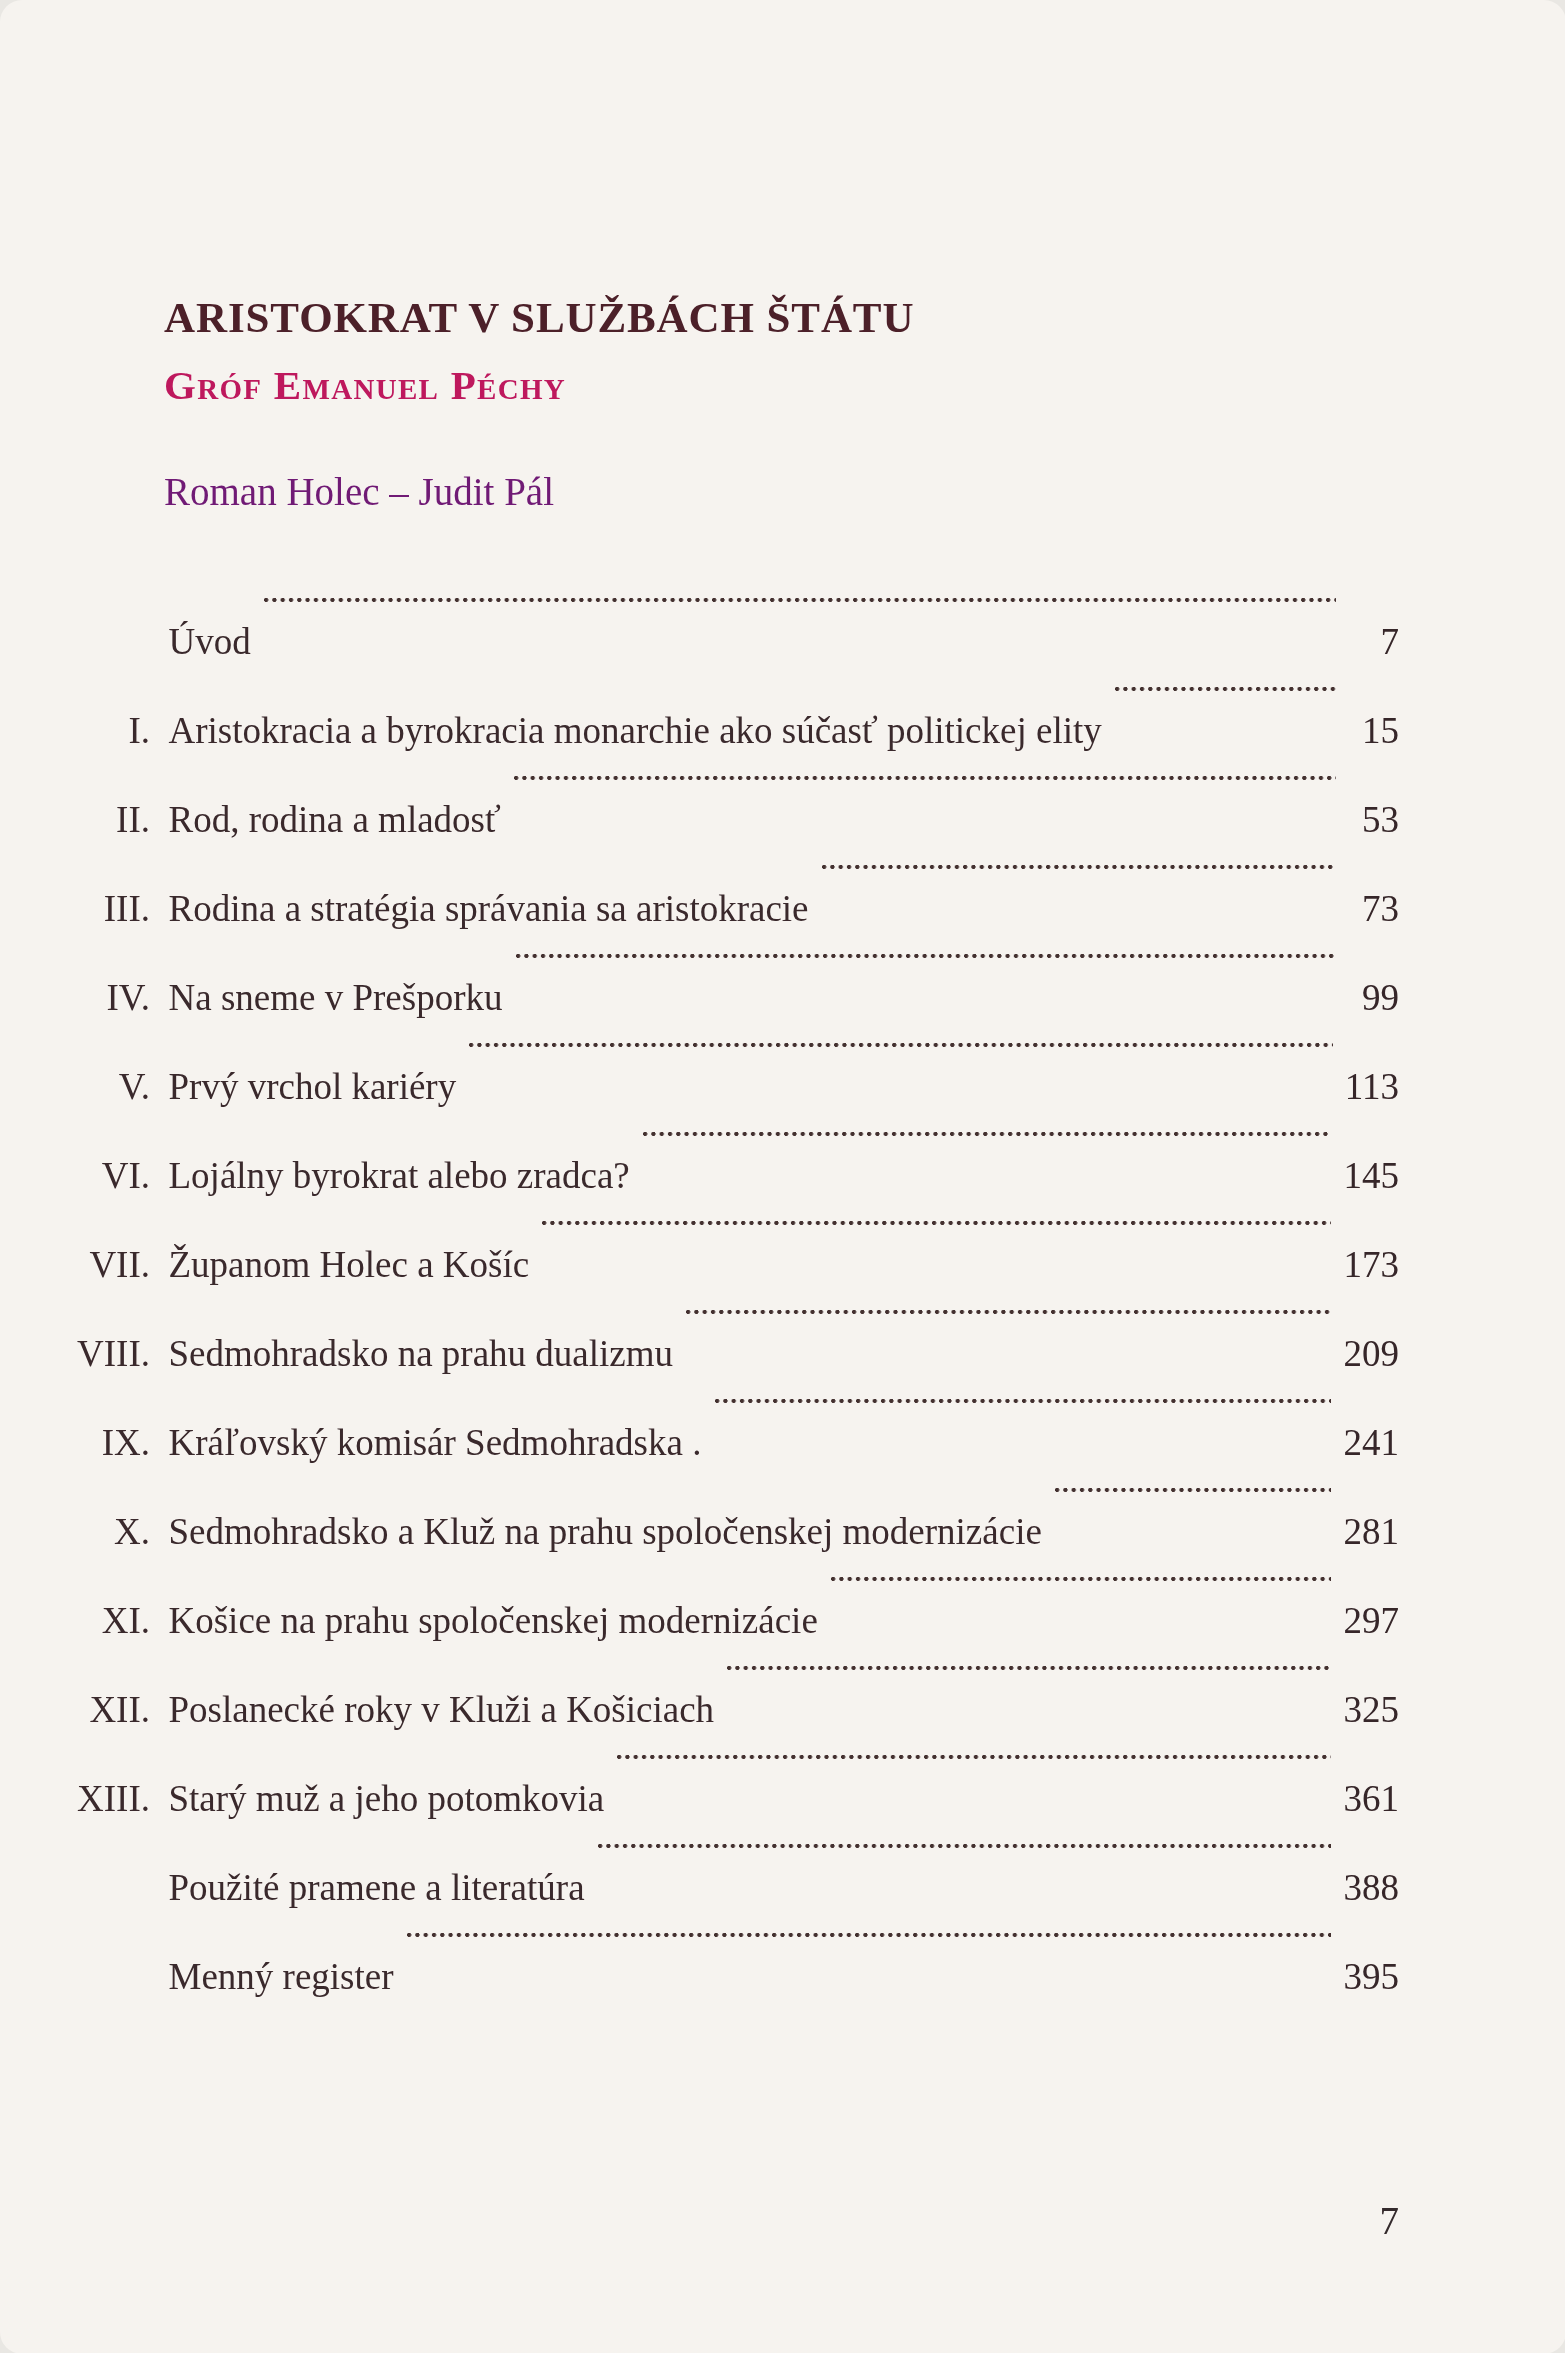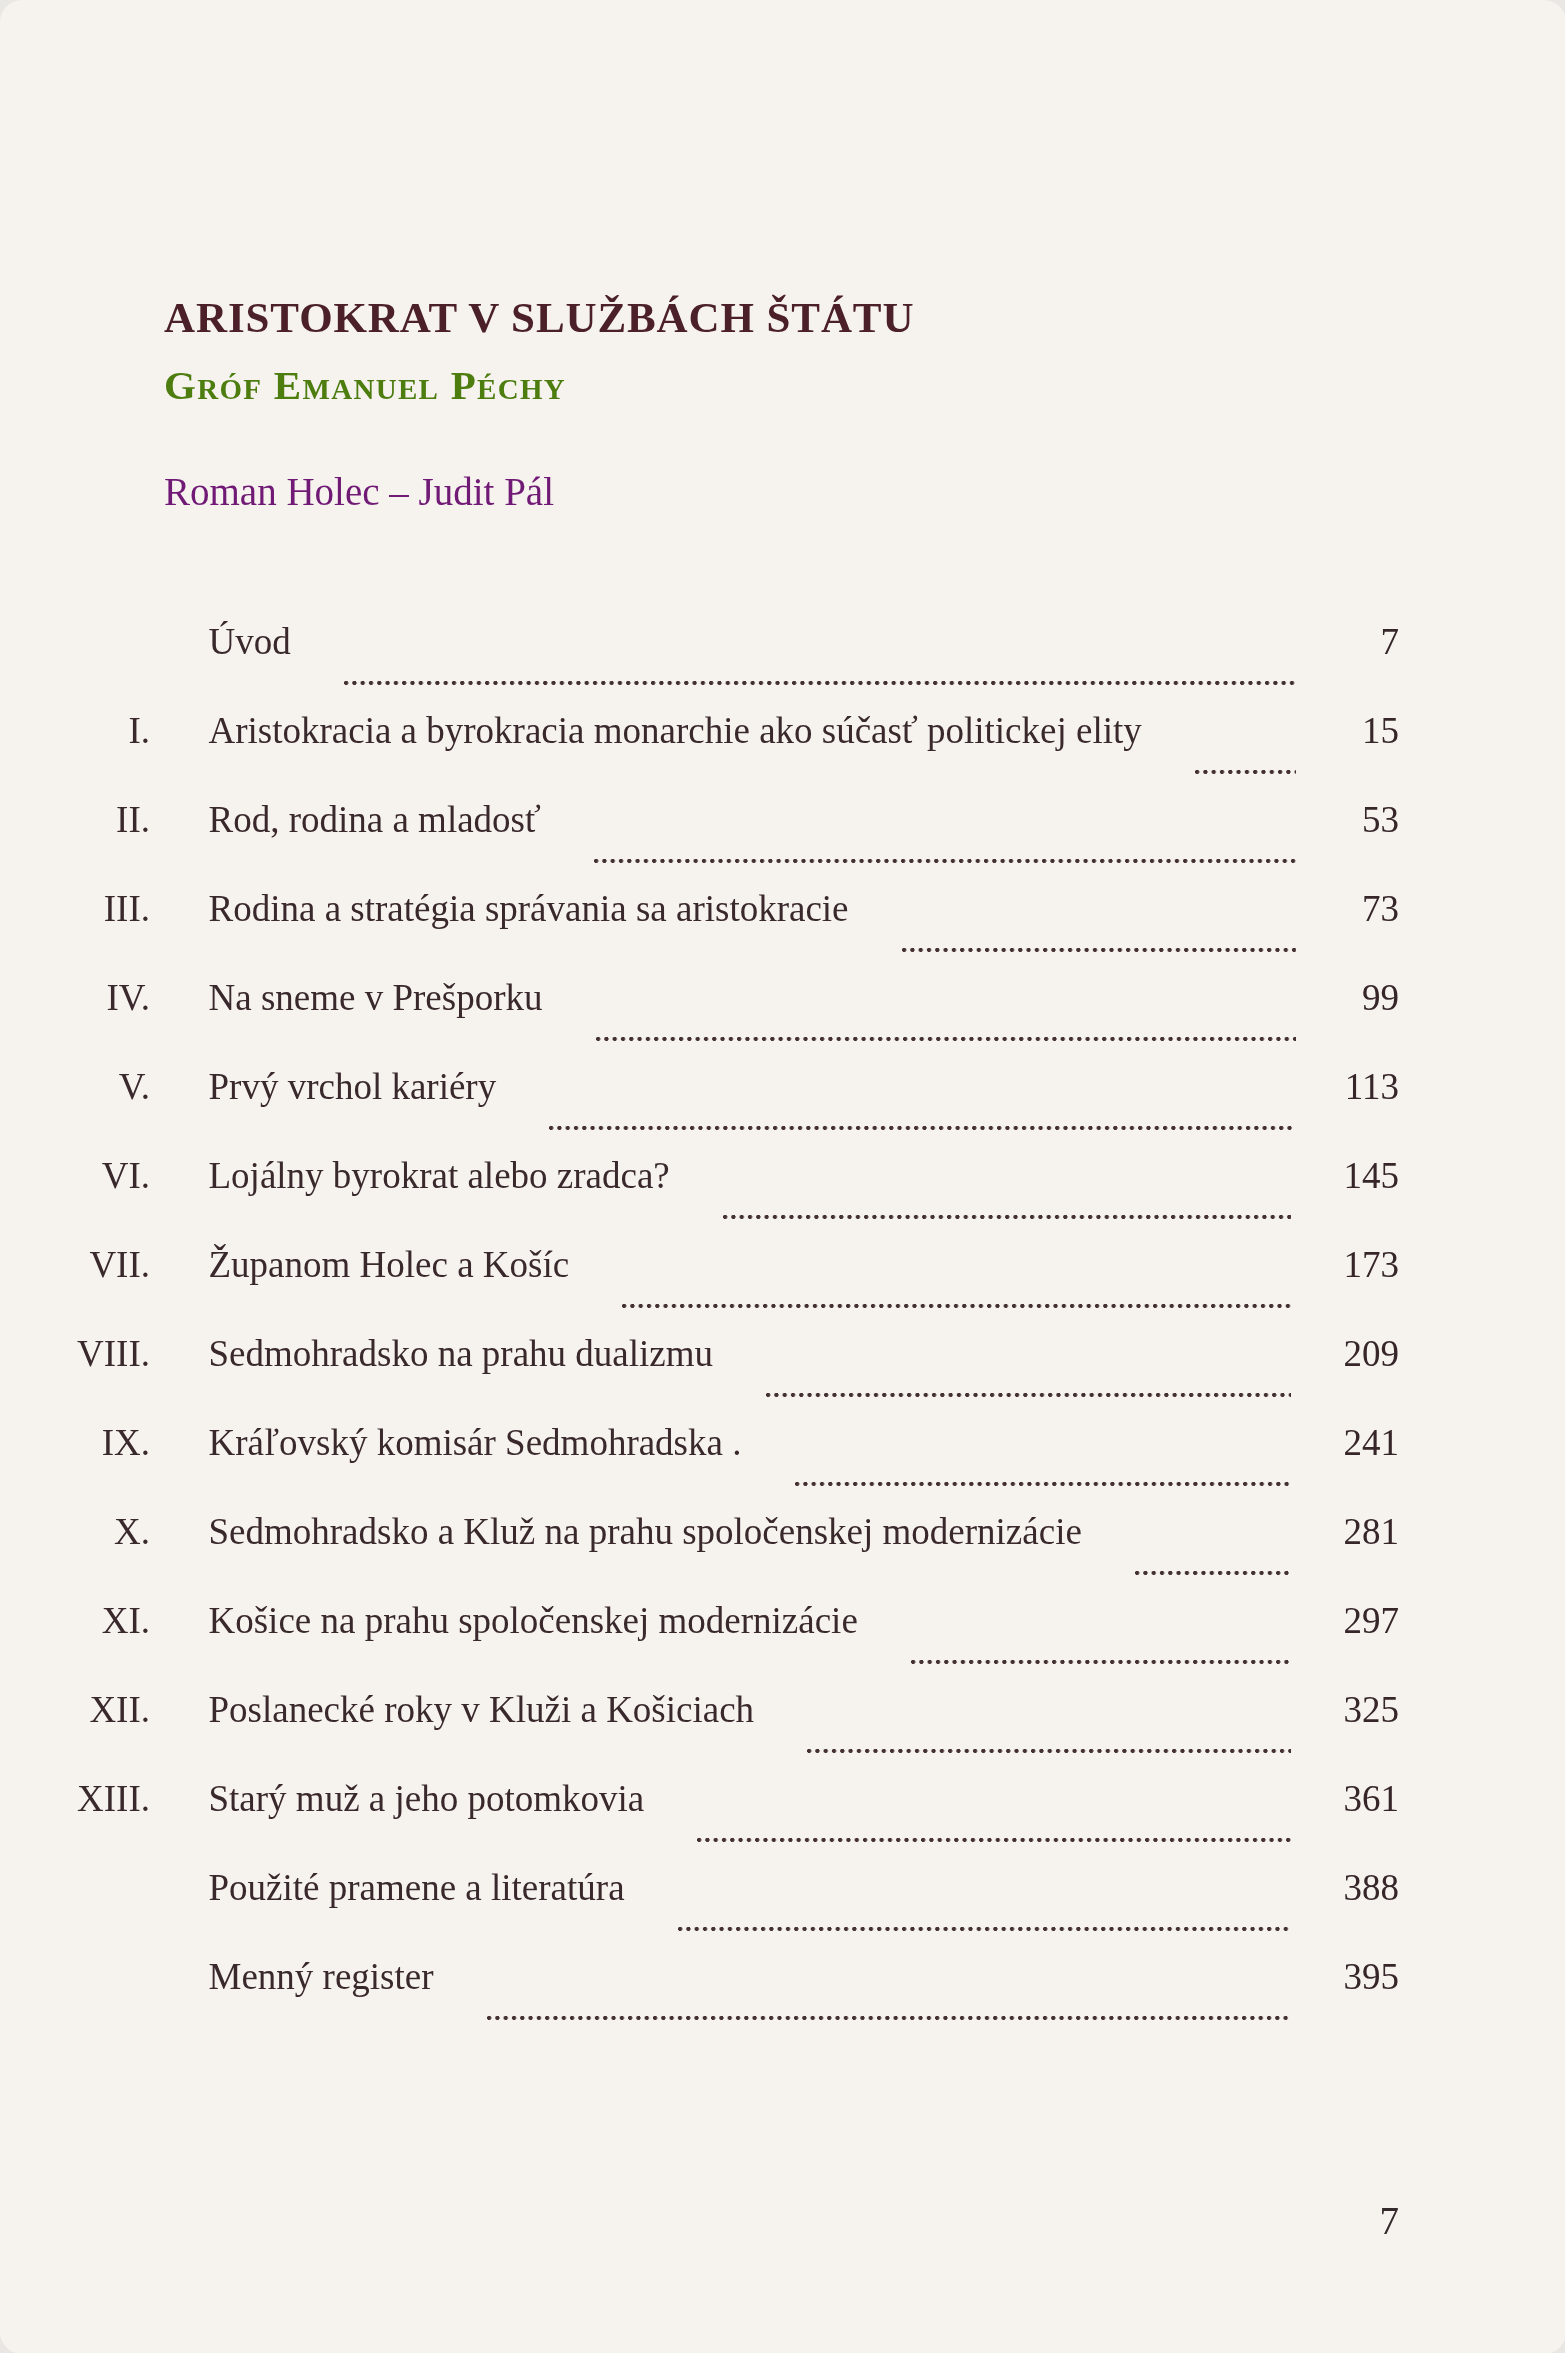"Gróf Emanuel Péchy" .book-subtitle { color: #4d7c0f -> #be185d }
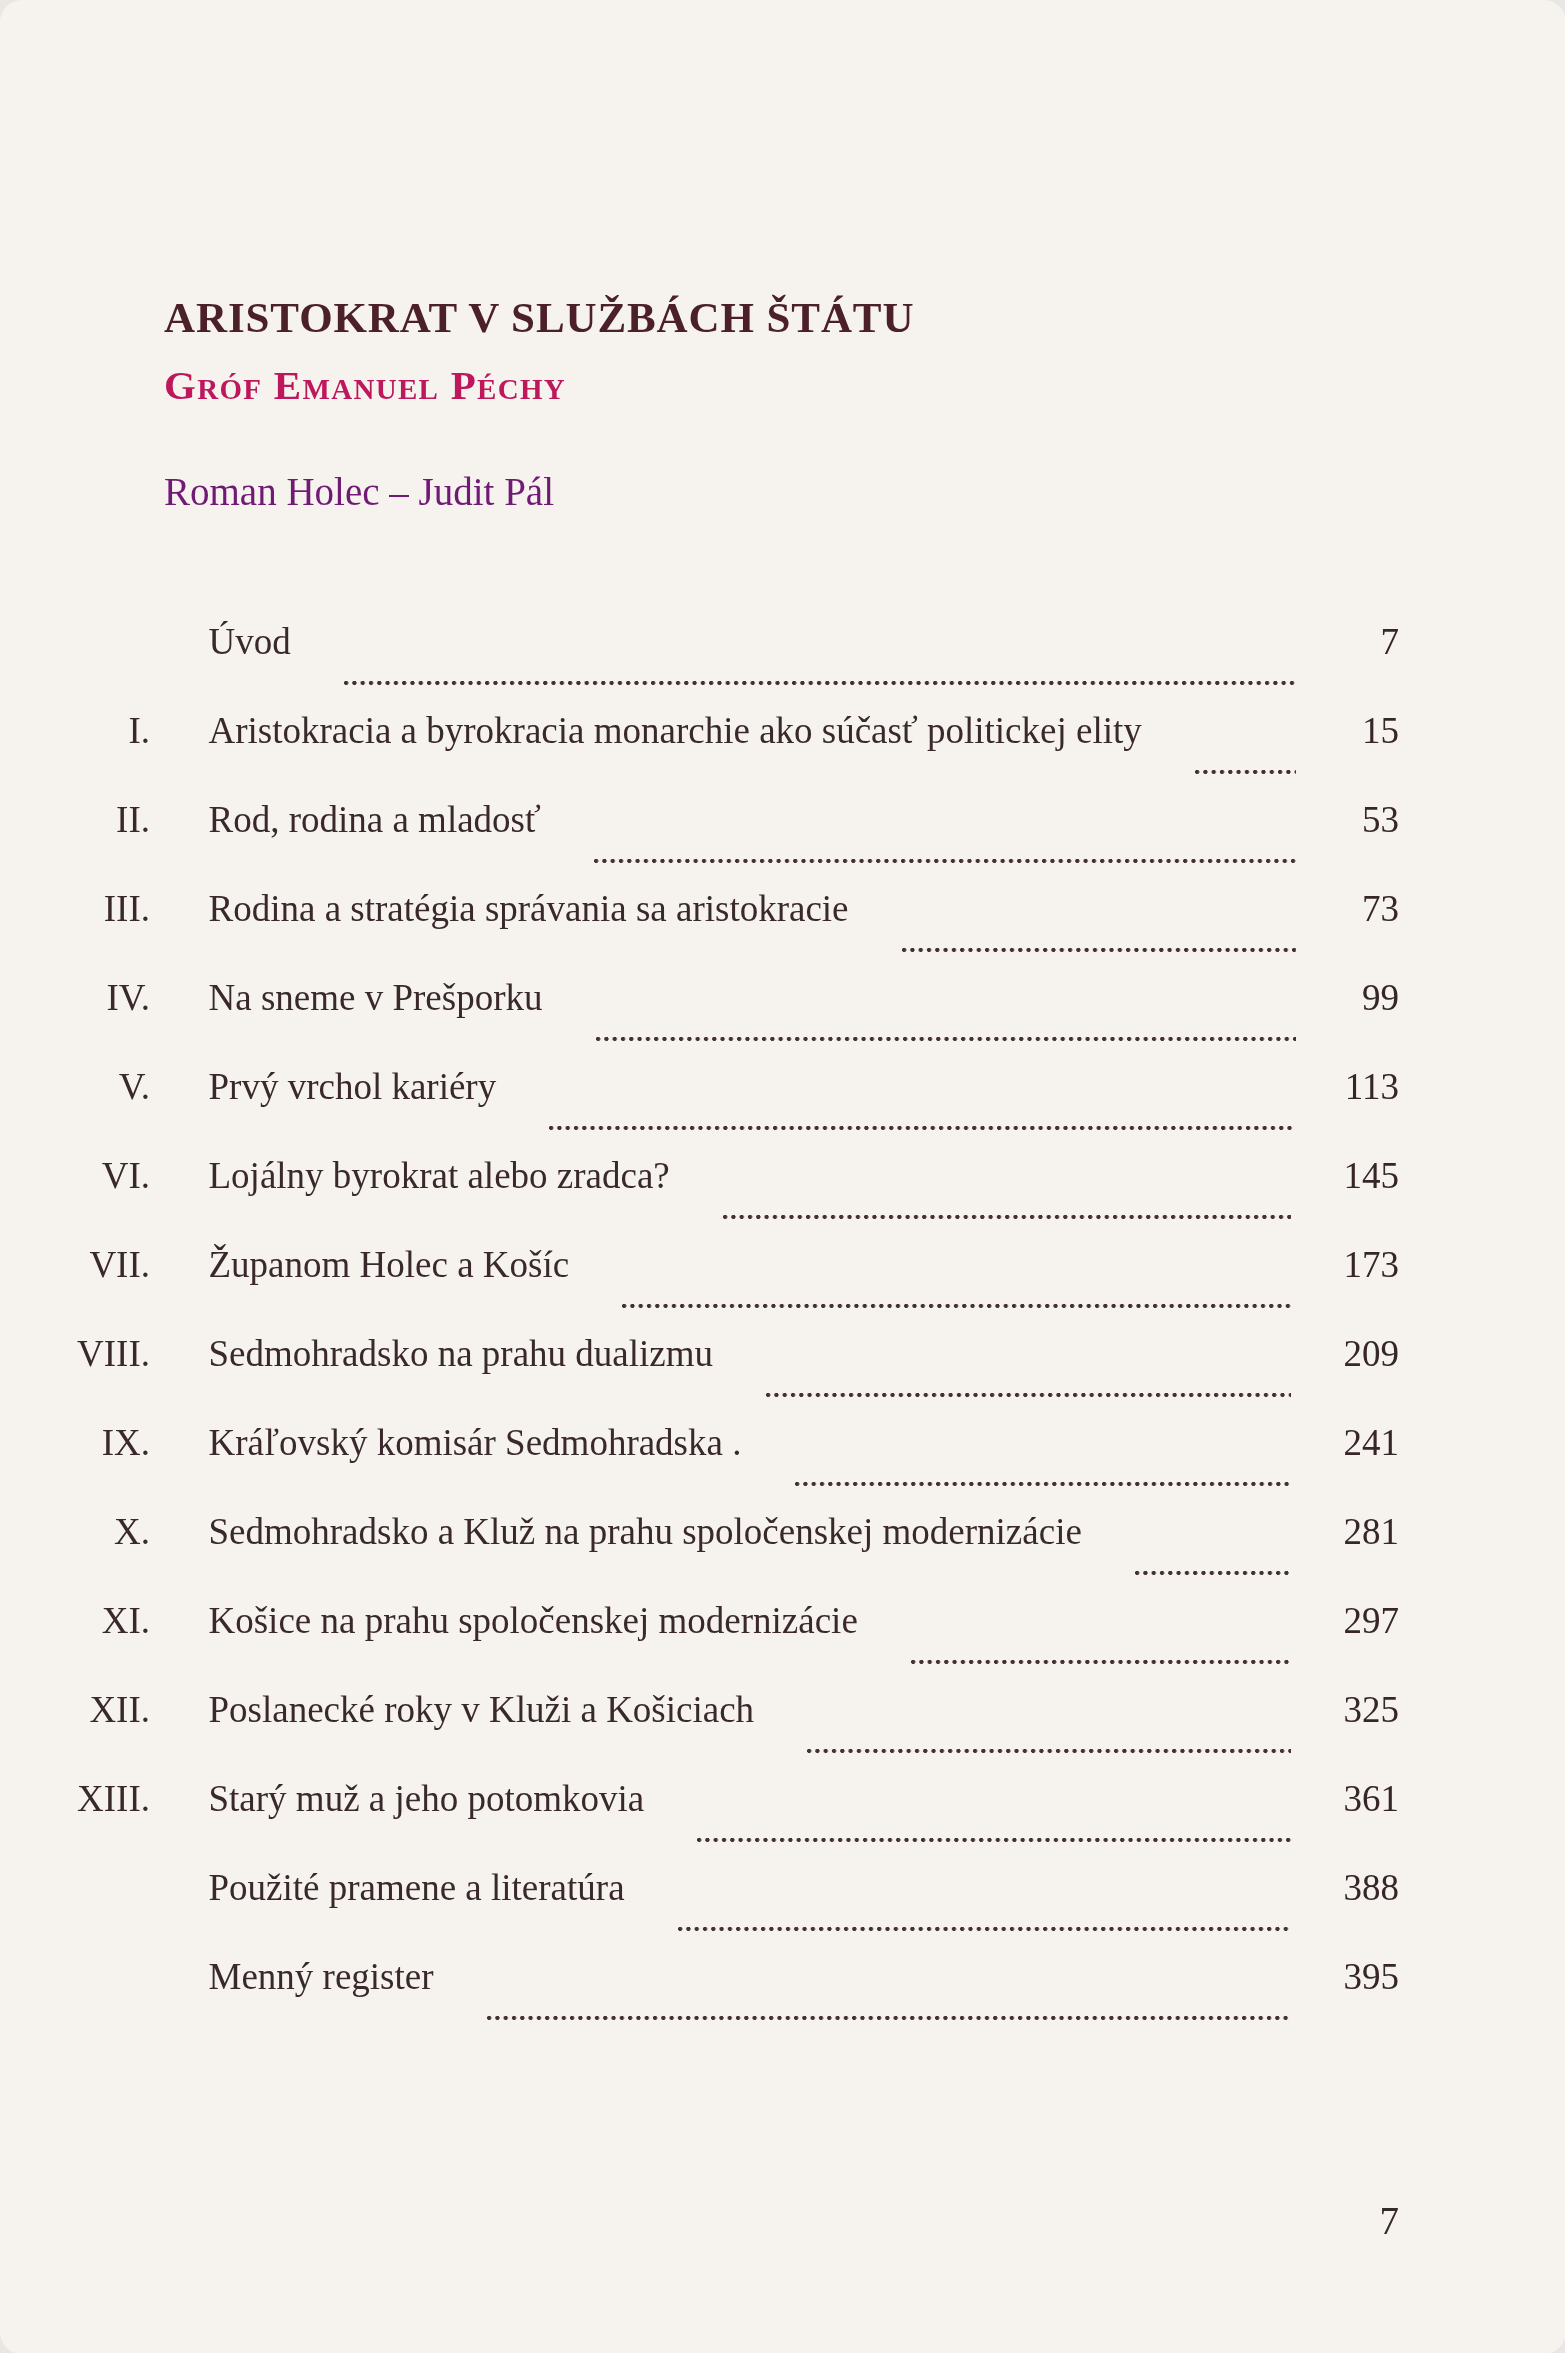"Úvod" .toc-row { align-items: flex-end -> flex-start; gap: 40px -> none }
